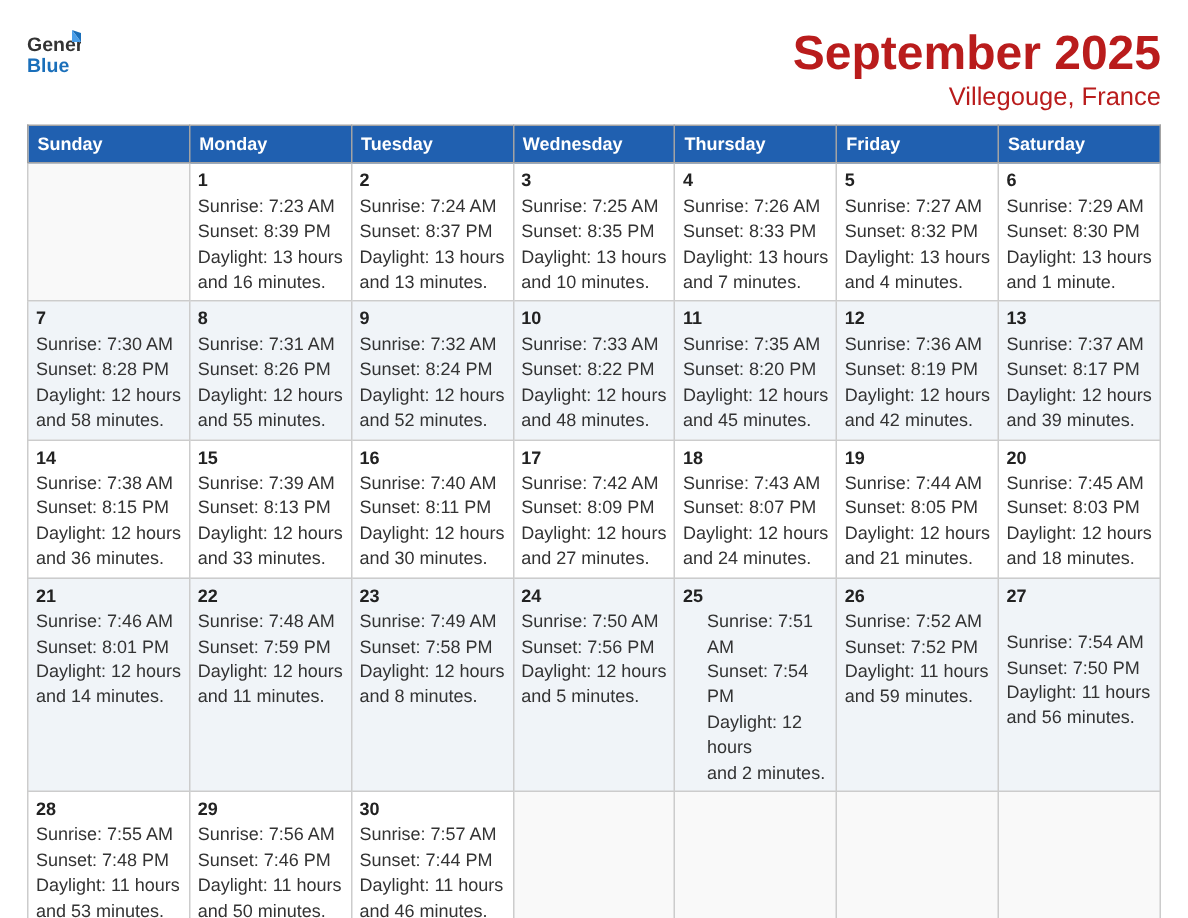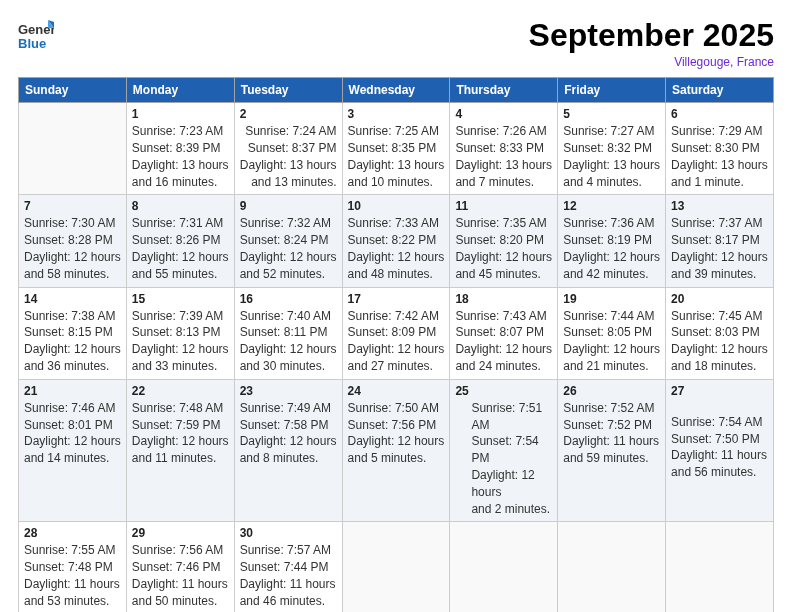"September 2025" .month-title { color: #000000 -> #b91c1c }
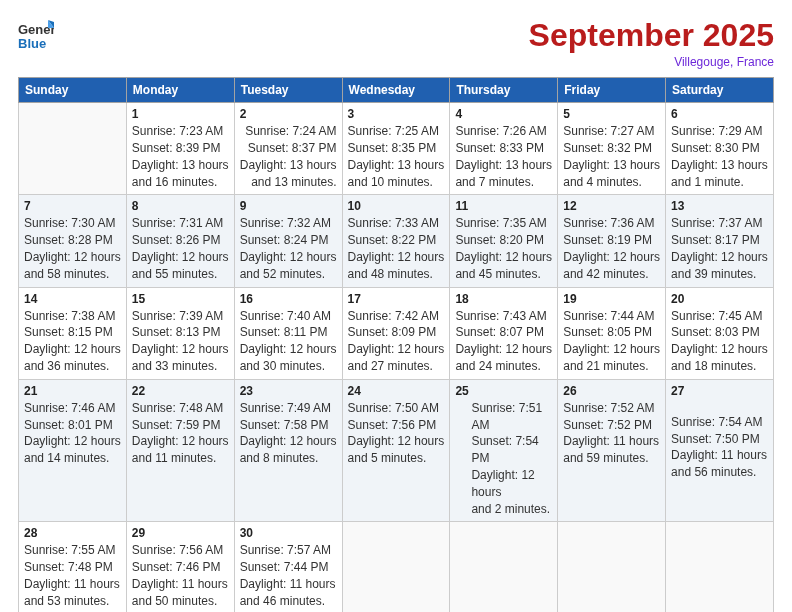"Villegouge, France" .location { color: #6d28d9 -> #b91c1c; font-size: 12px -> 17px }
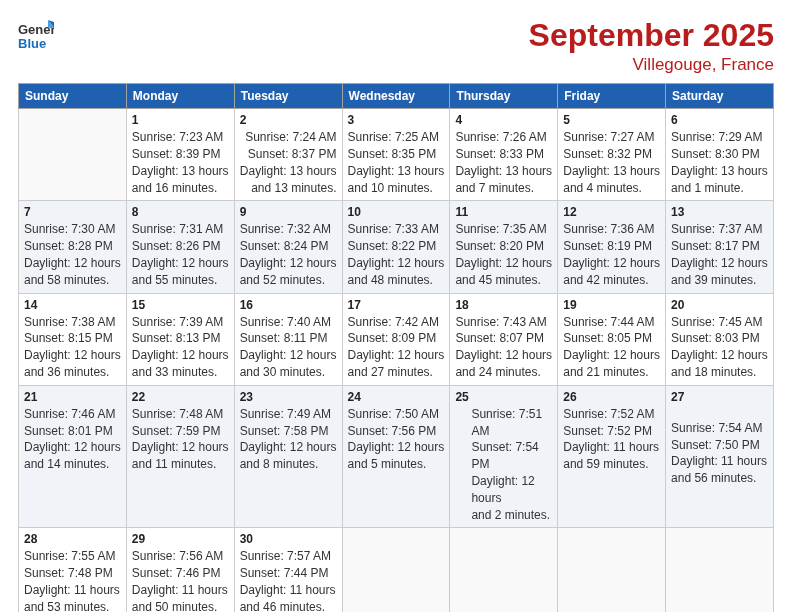"Sunrise: 7:24 AM" div.cell-content { text-align: right -> none }
